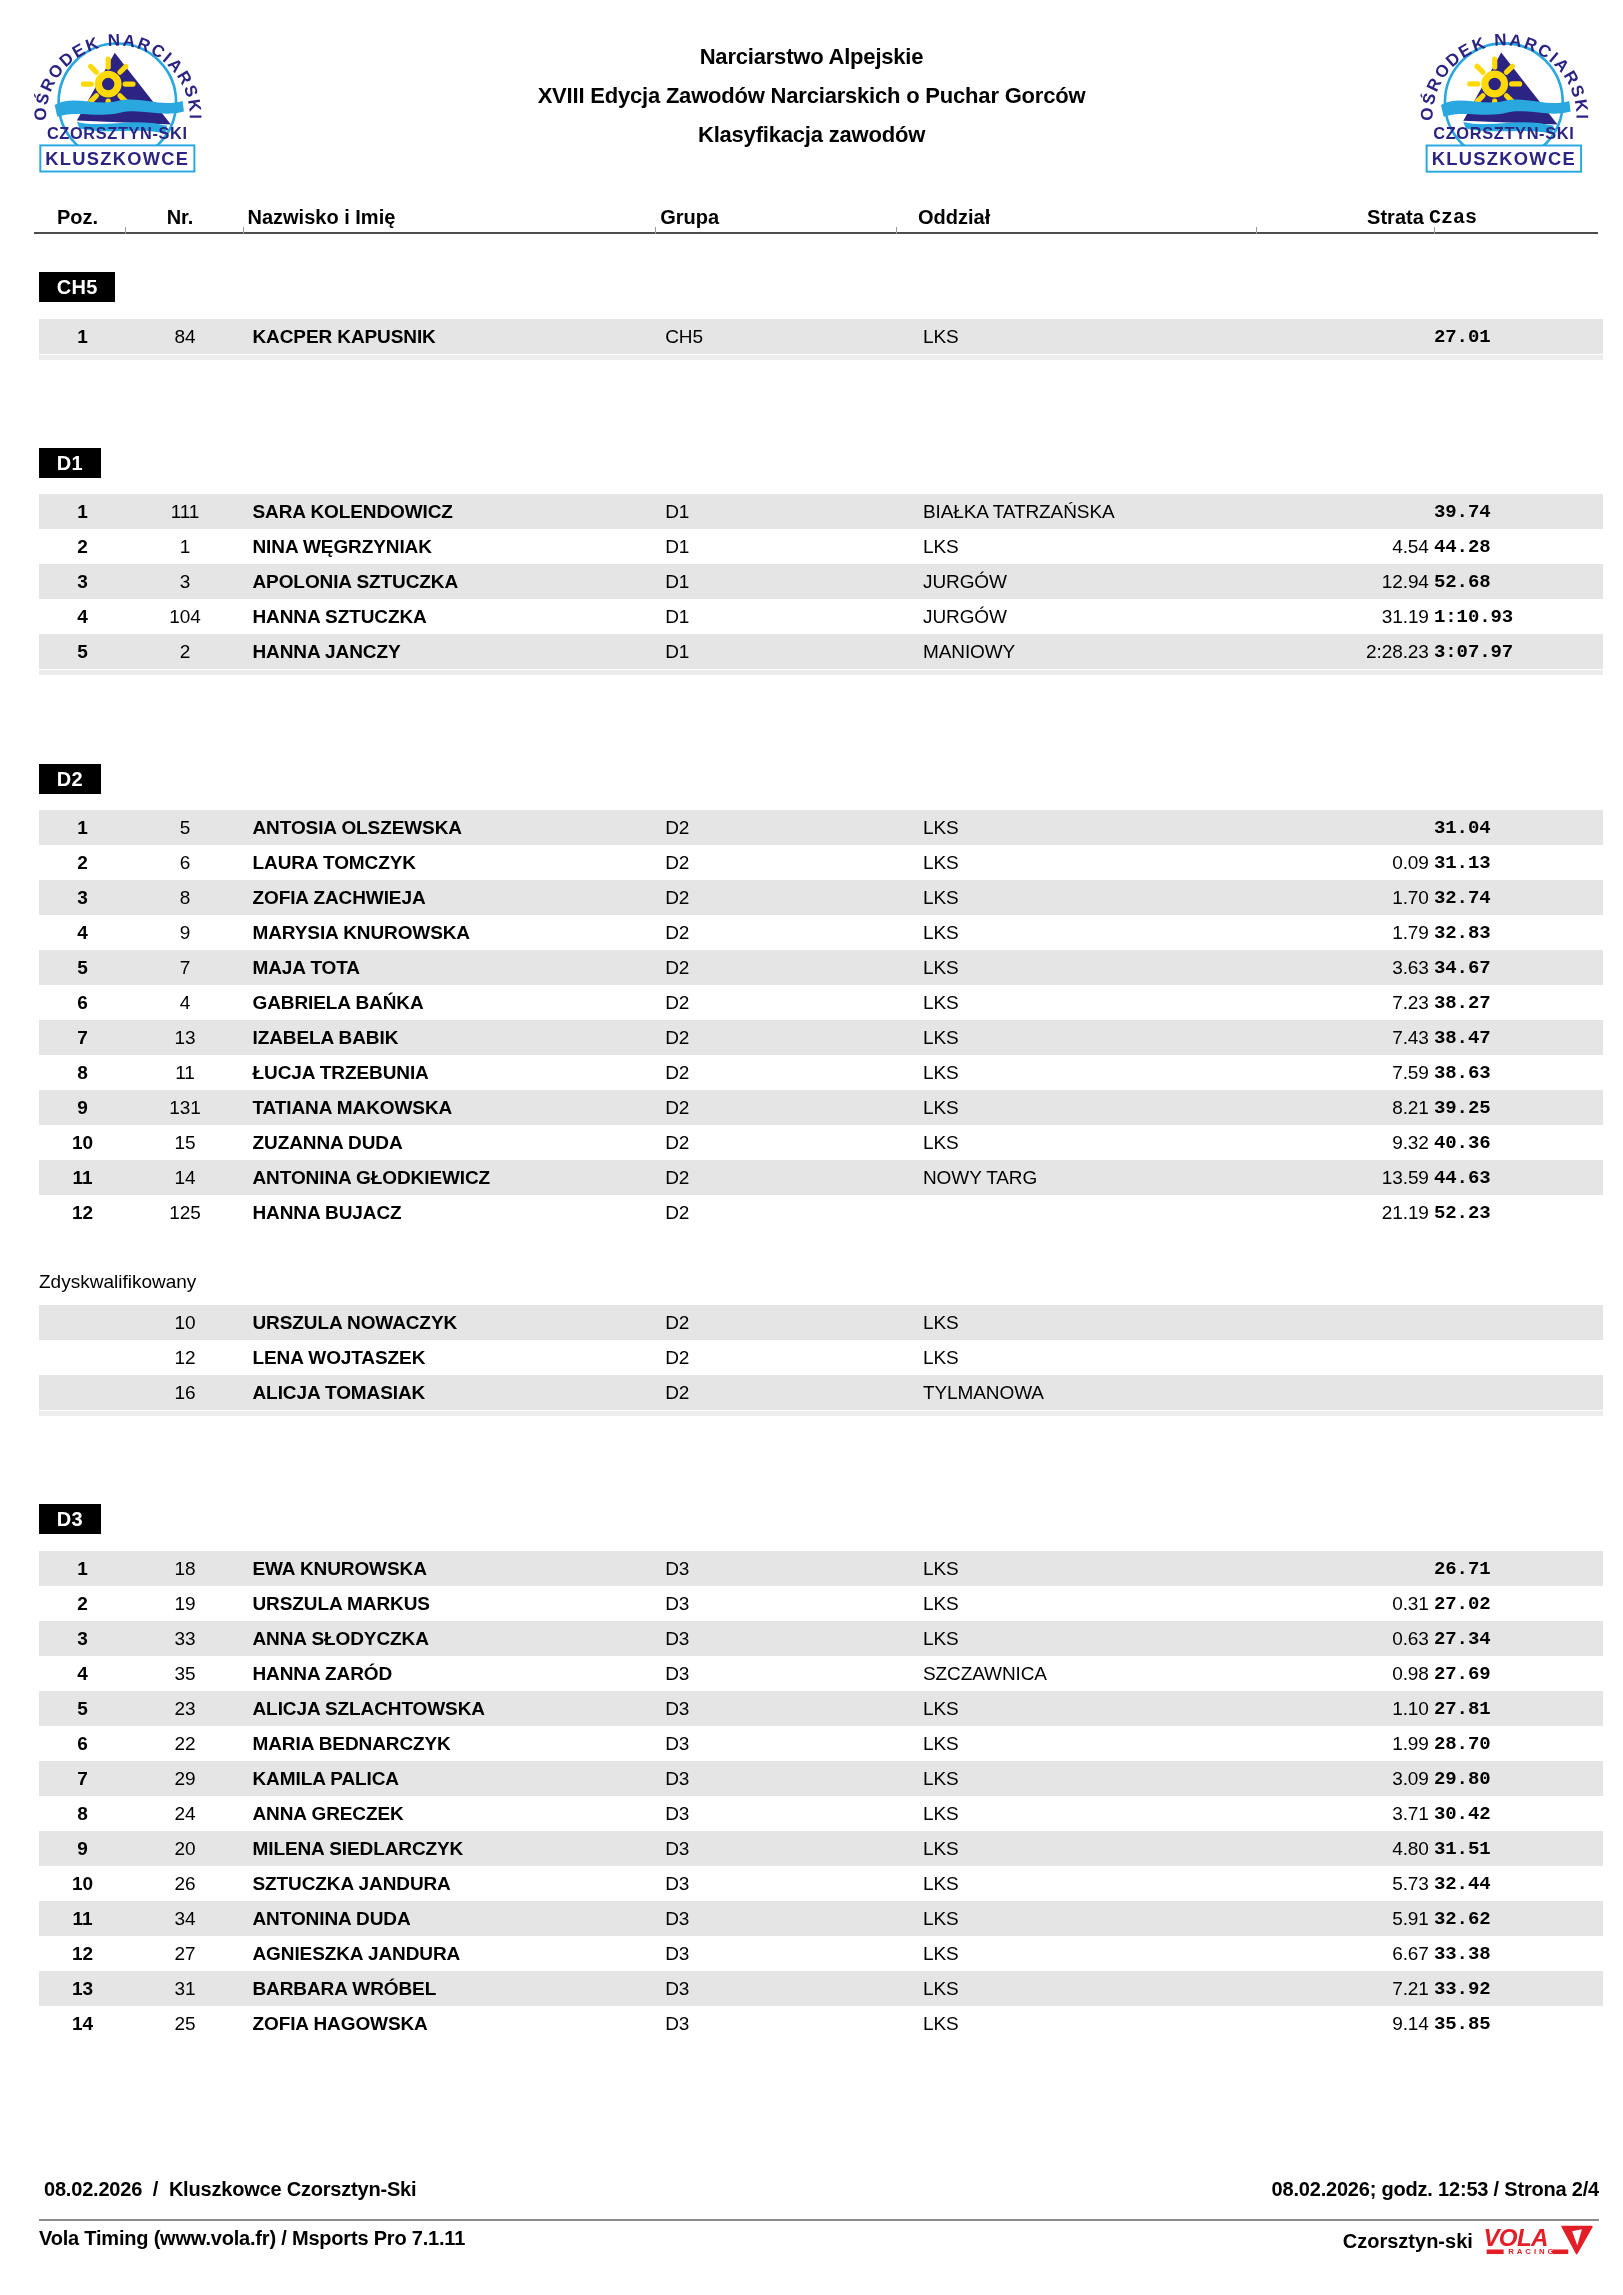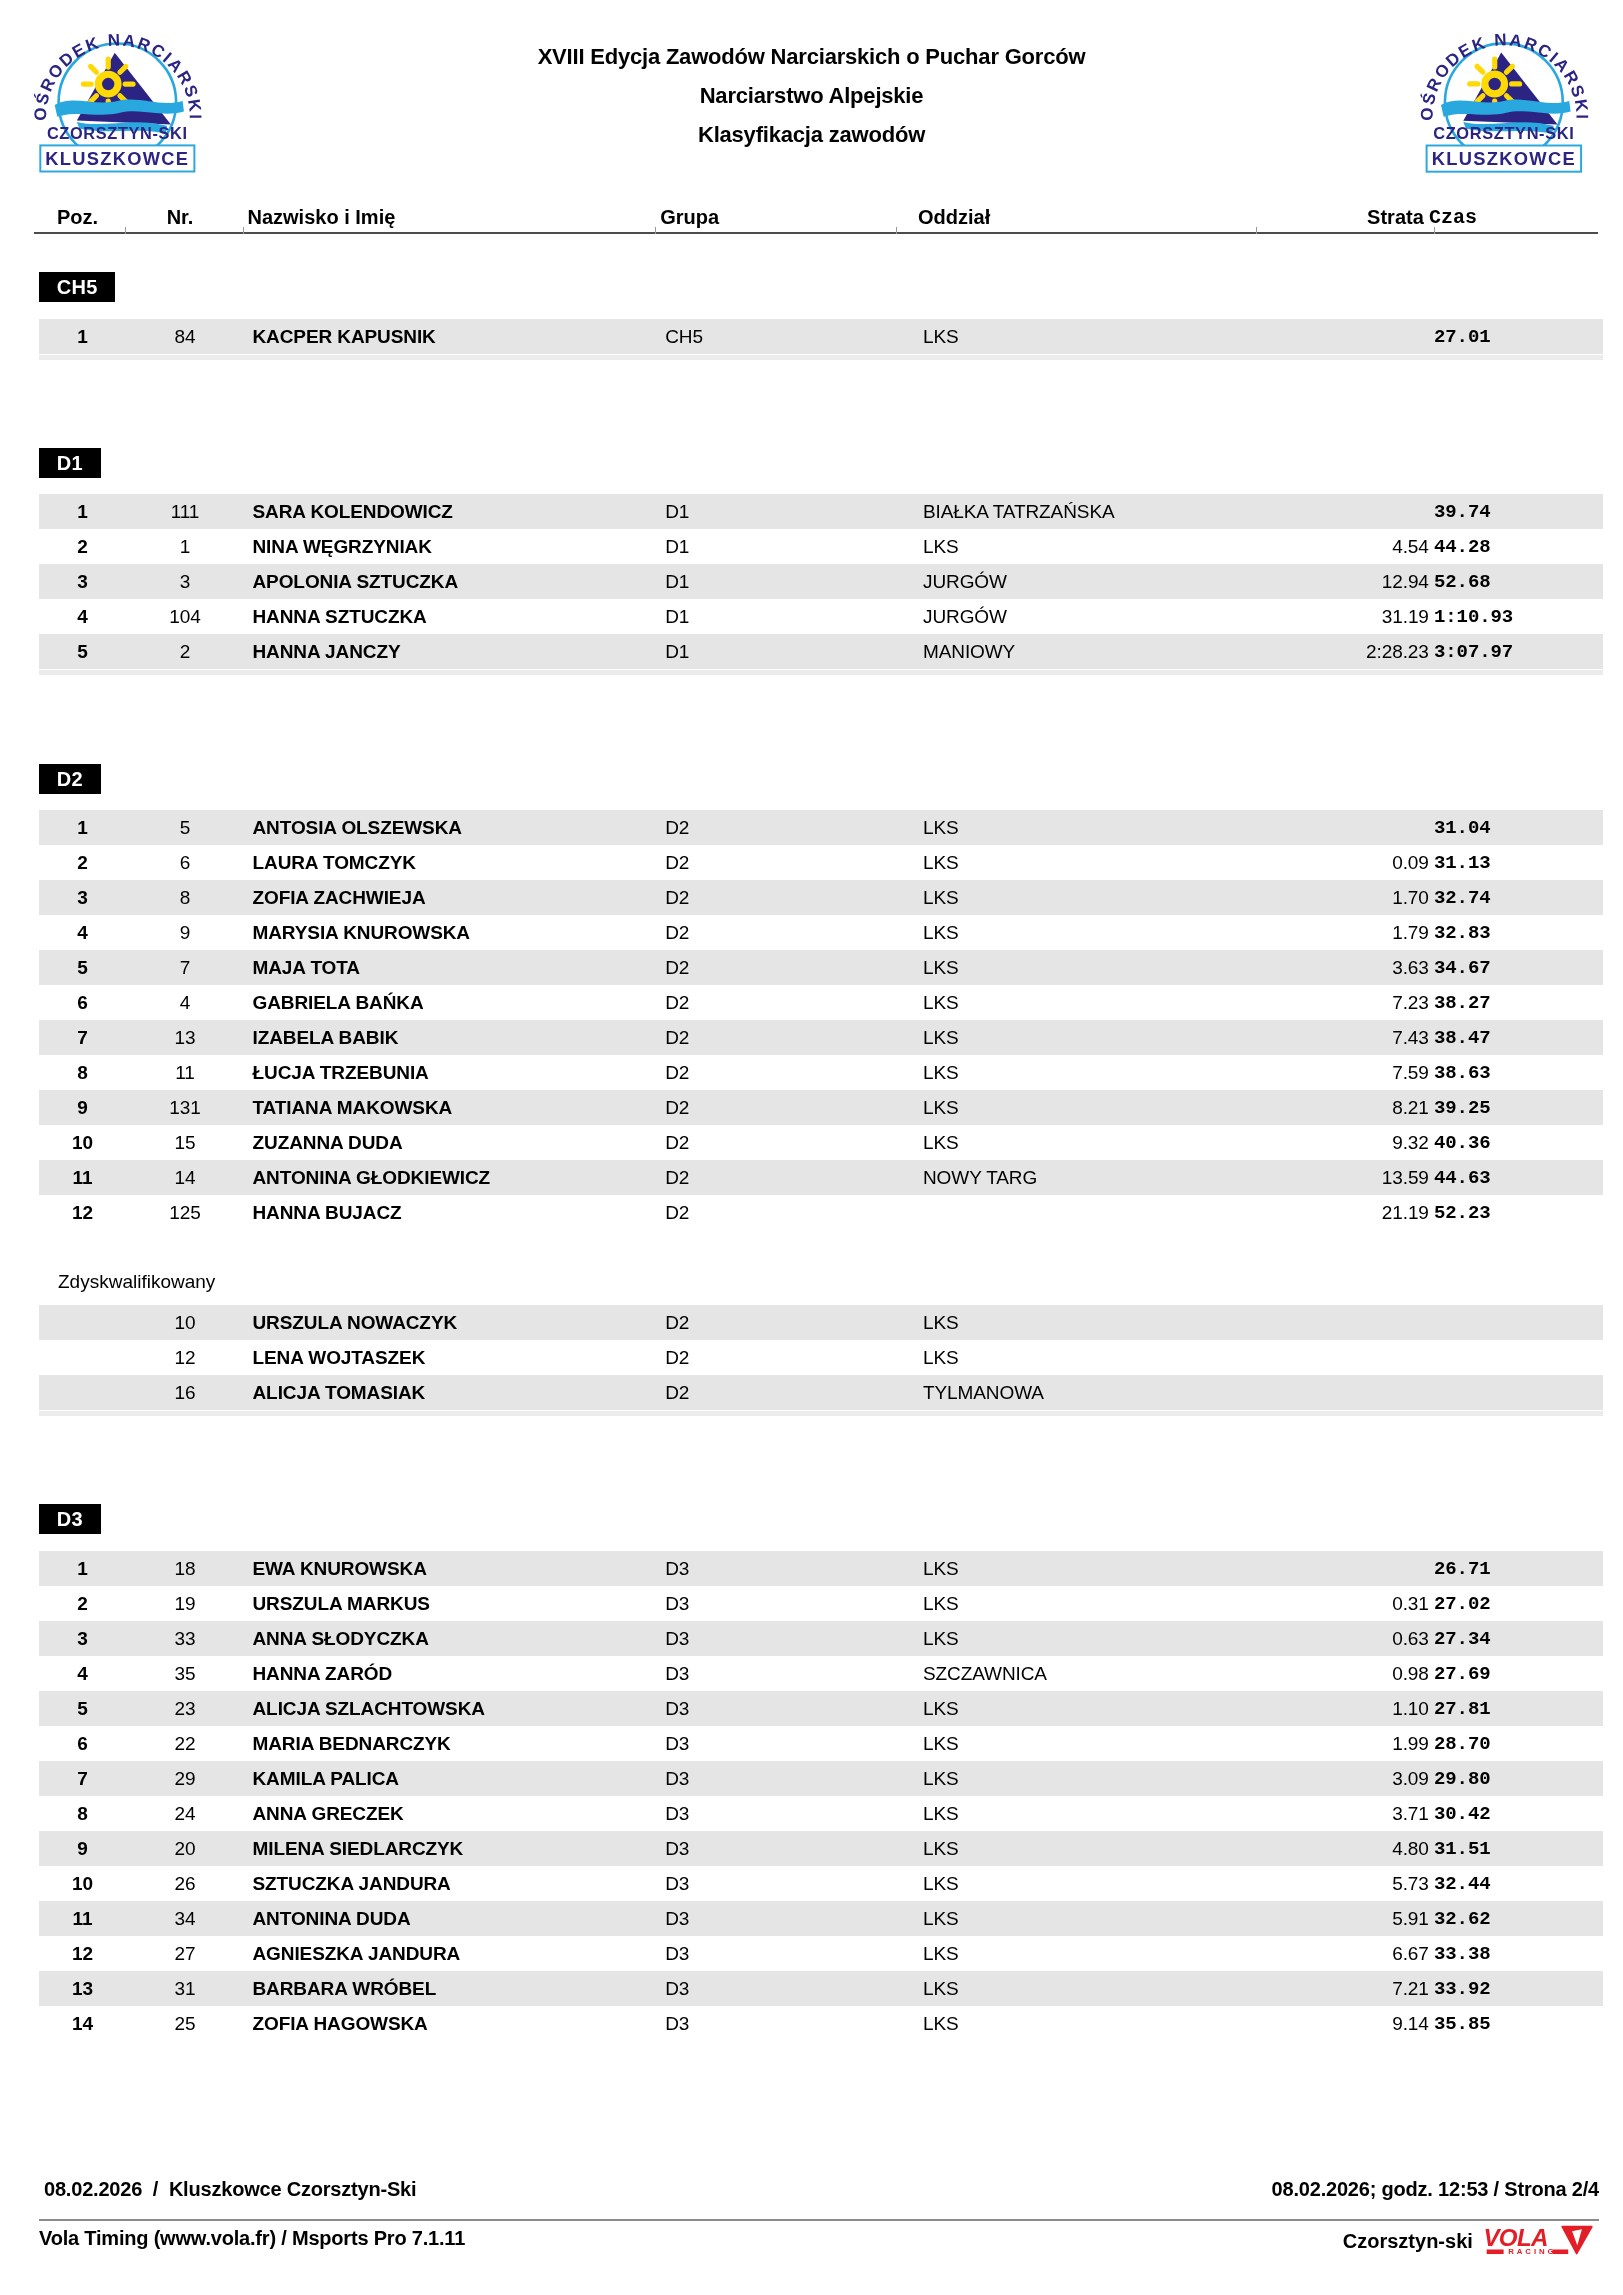"XVIII Edycja Zawodów Narciarskich o" div { order: before "Narciarstwo Alpejskie" -> after "Narciarstwo Alpejskie" }
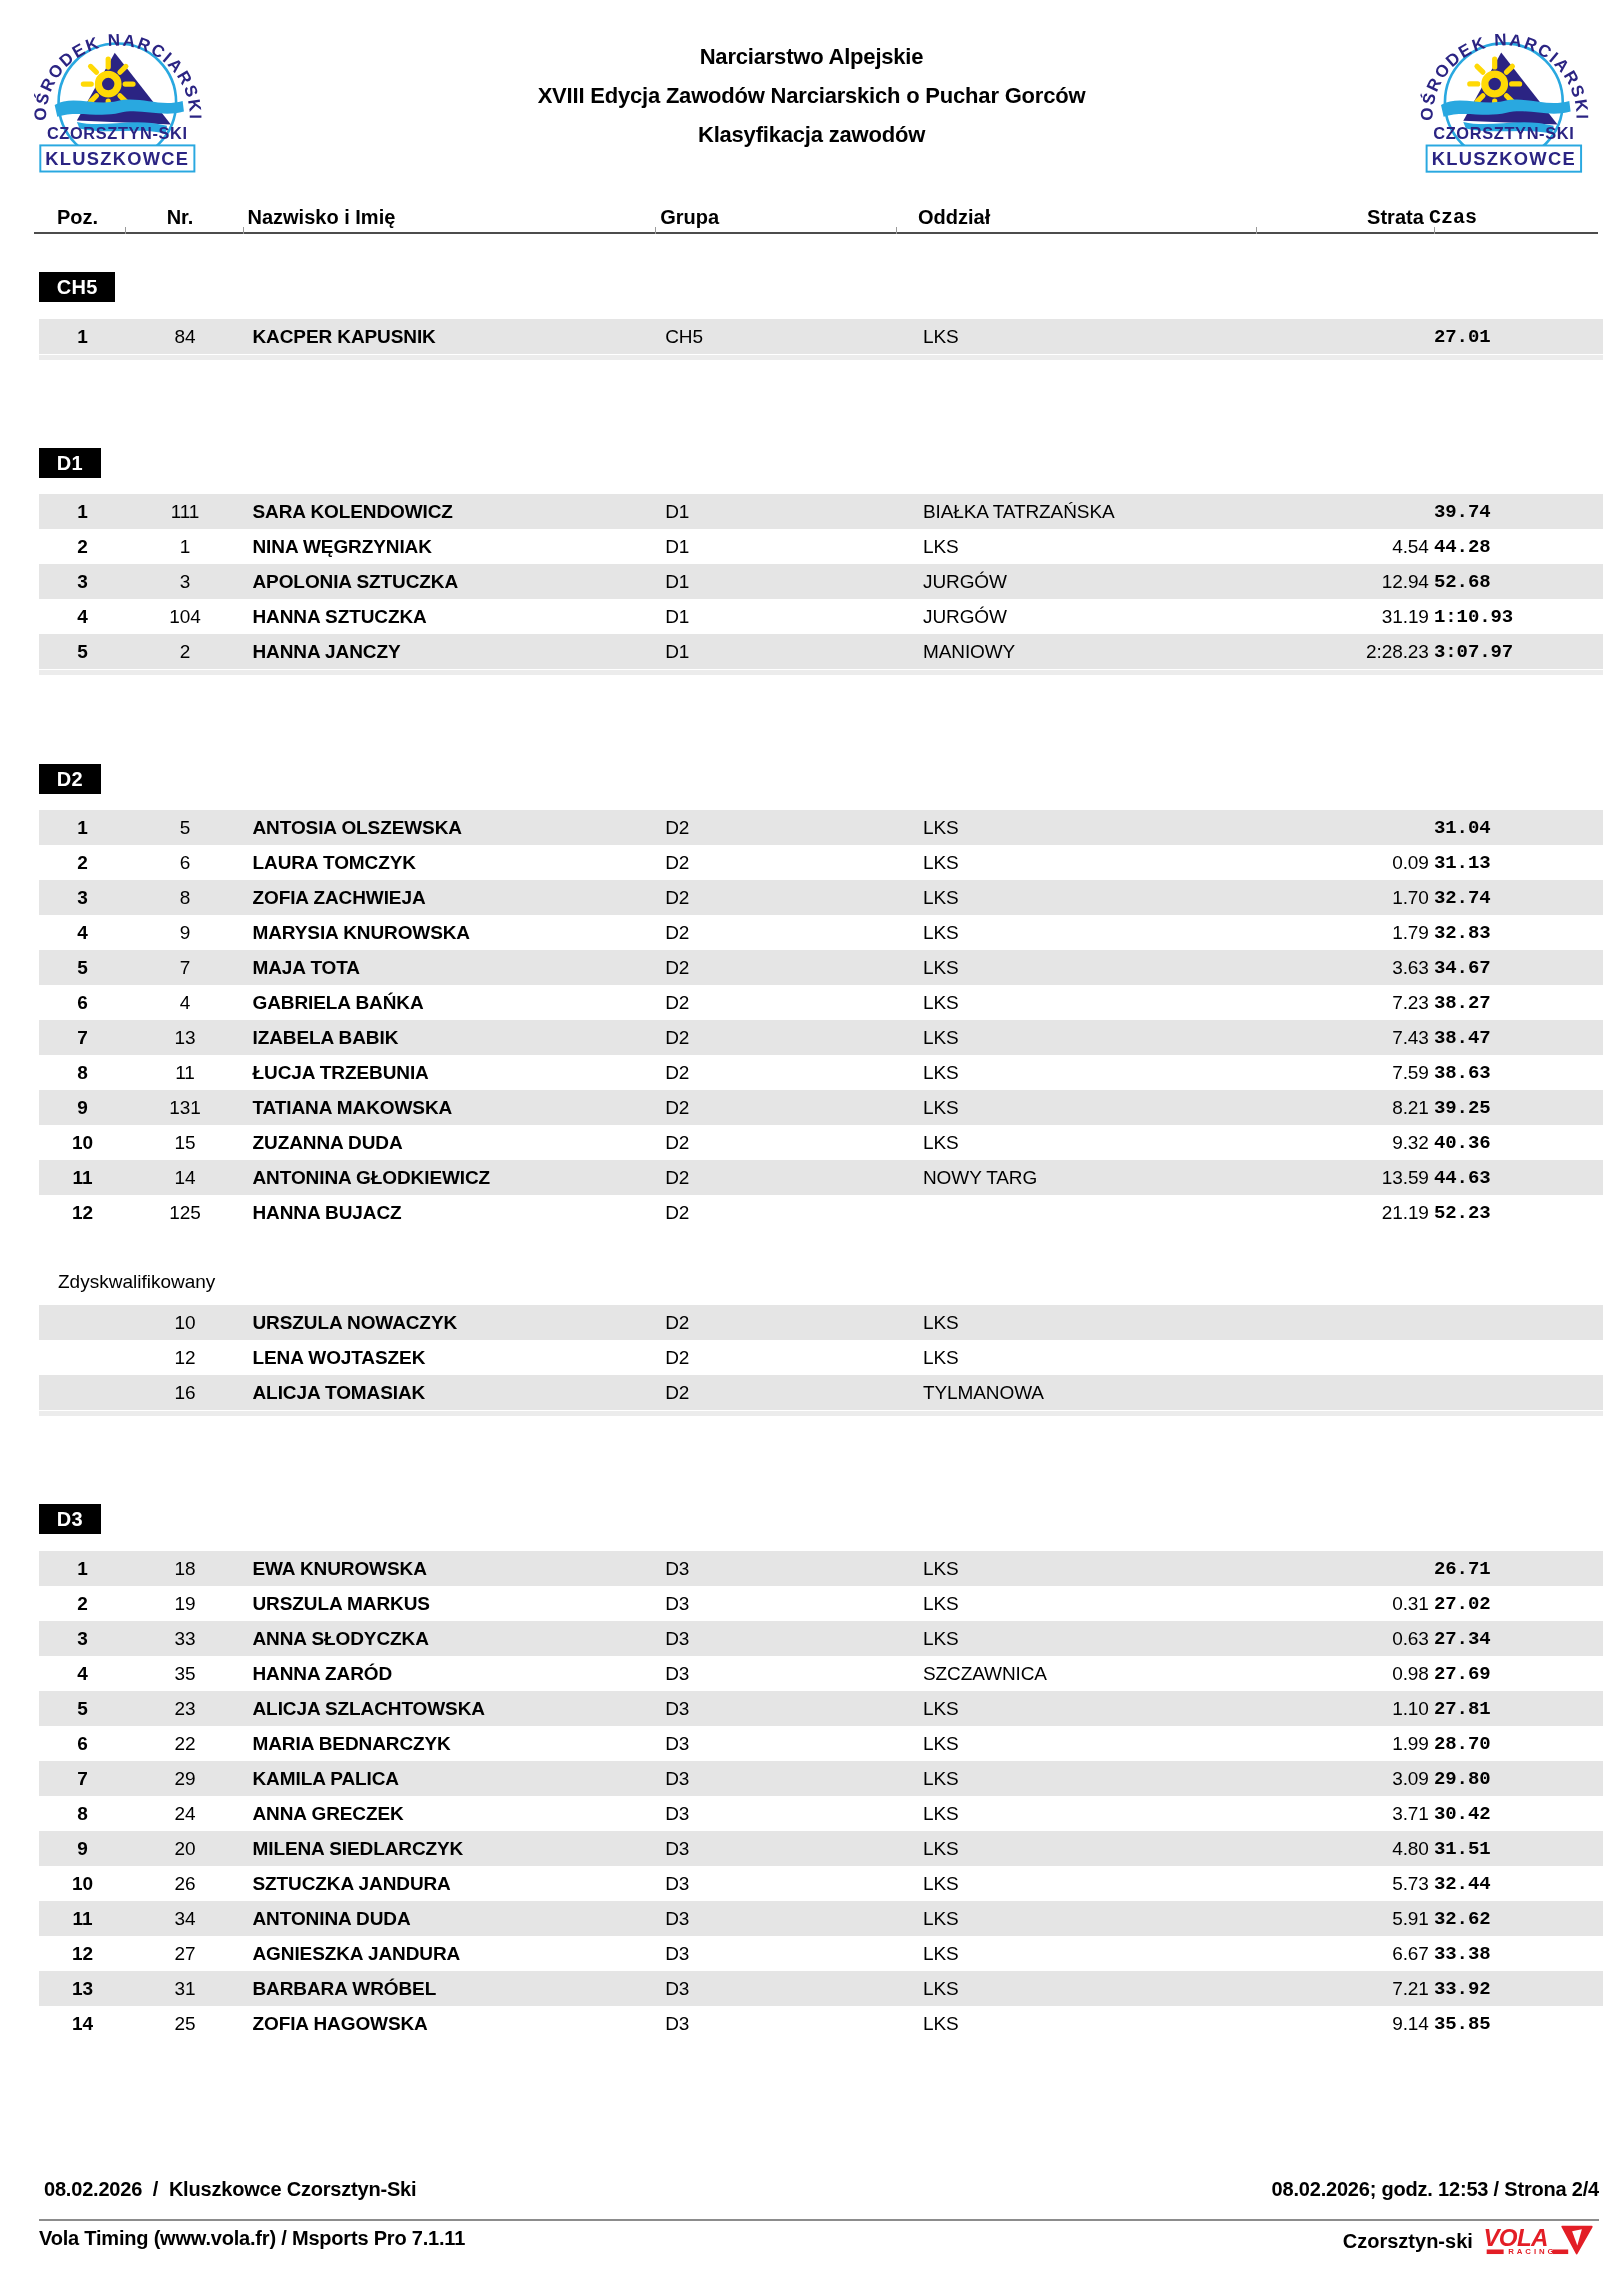"Zdyskwalifikowany" .dsq-label { margin-left: 19px -> none }
